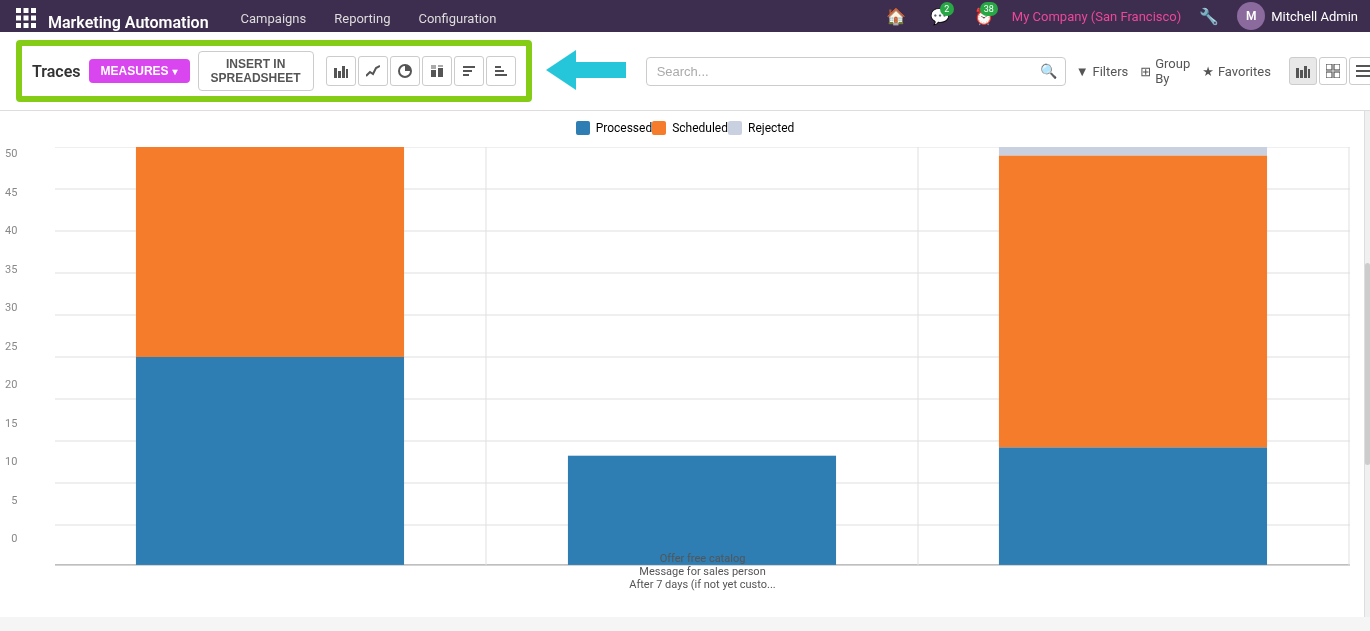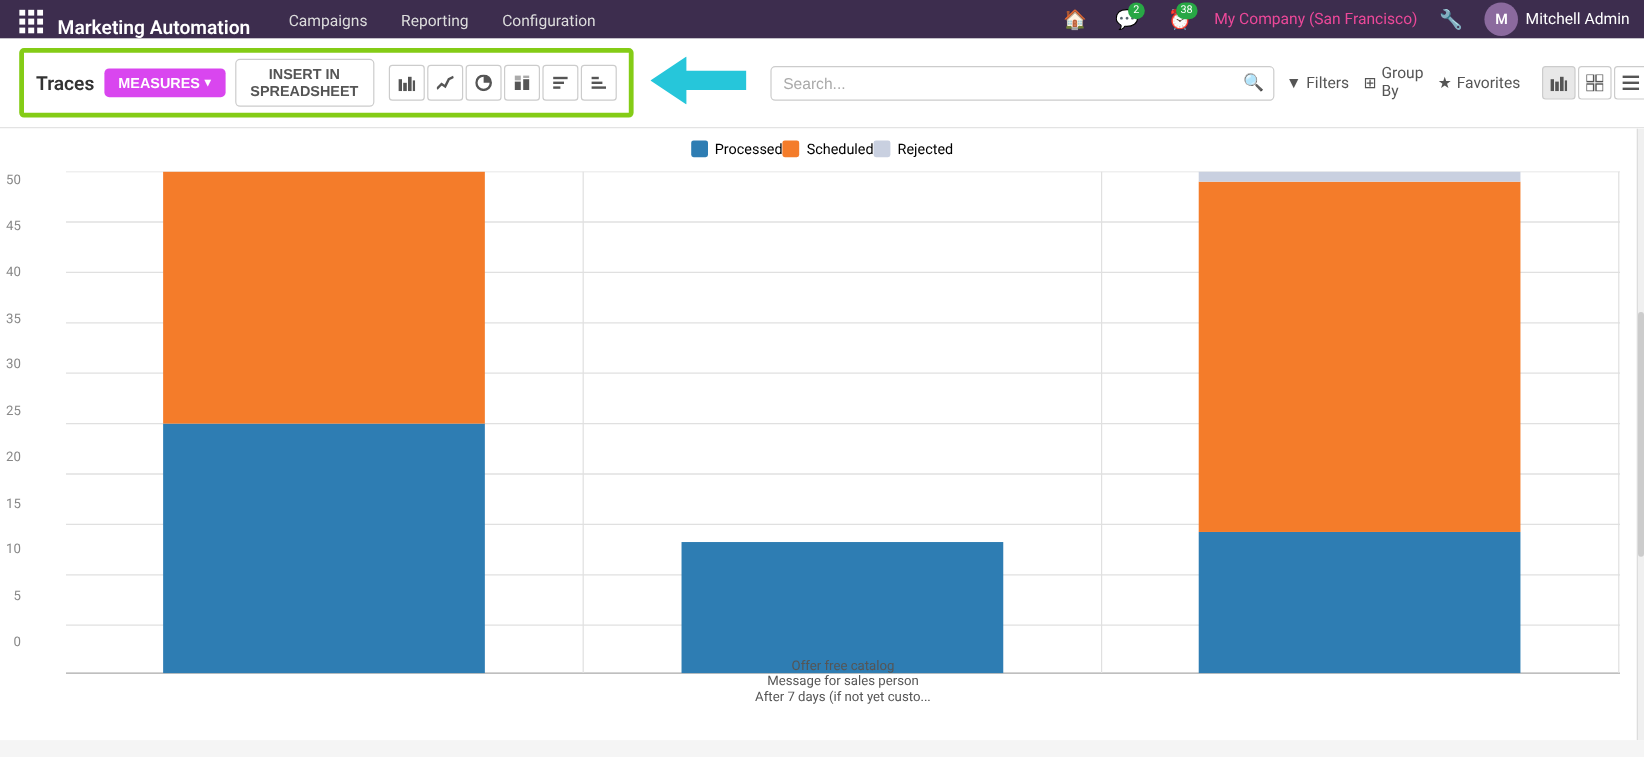"Traces" div { border: 4px solid #84cc16 -> 6px solid #84cc16 }
